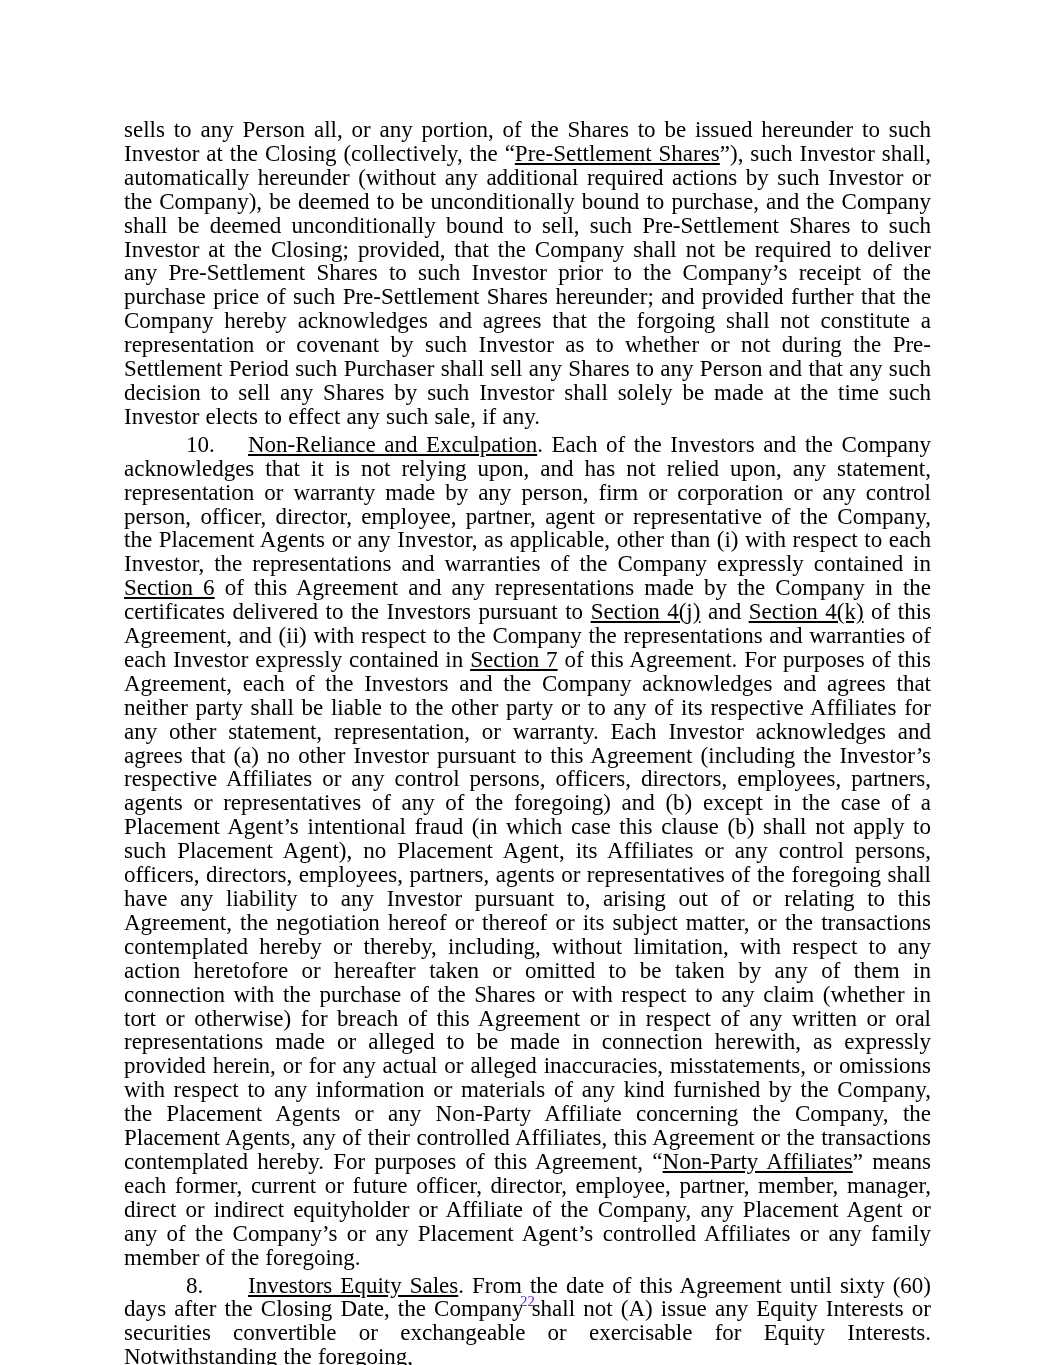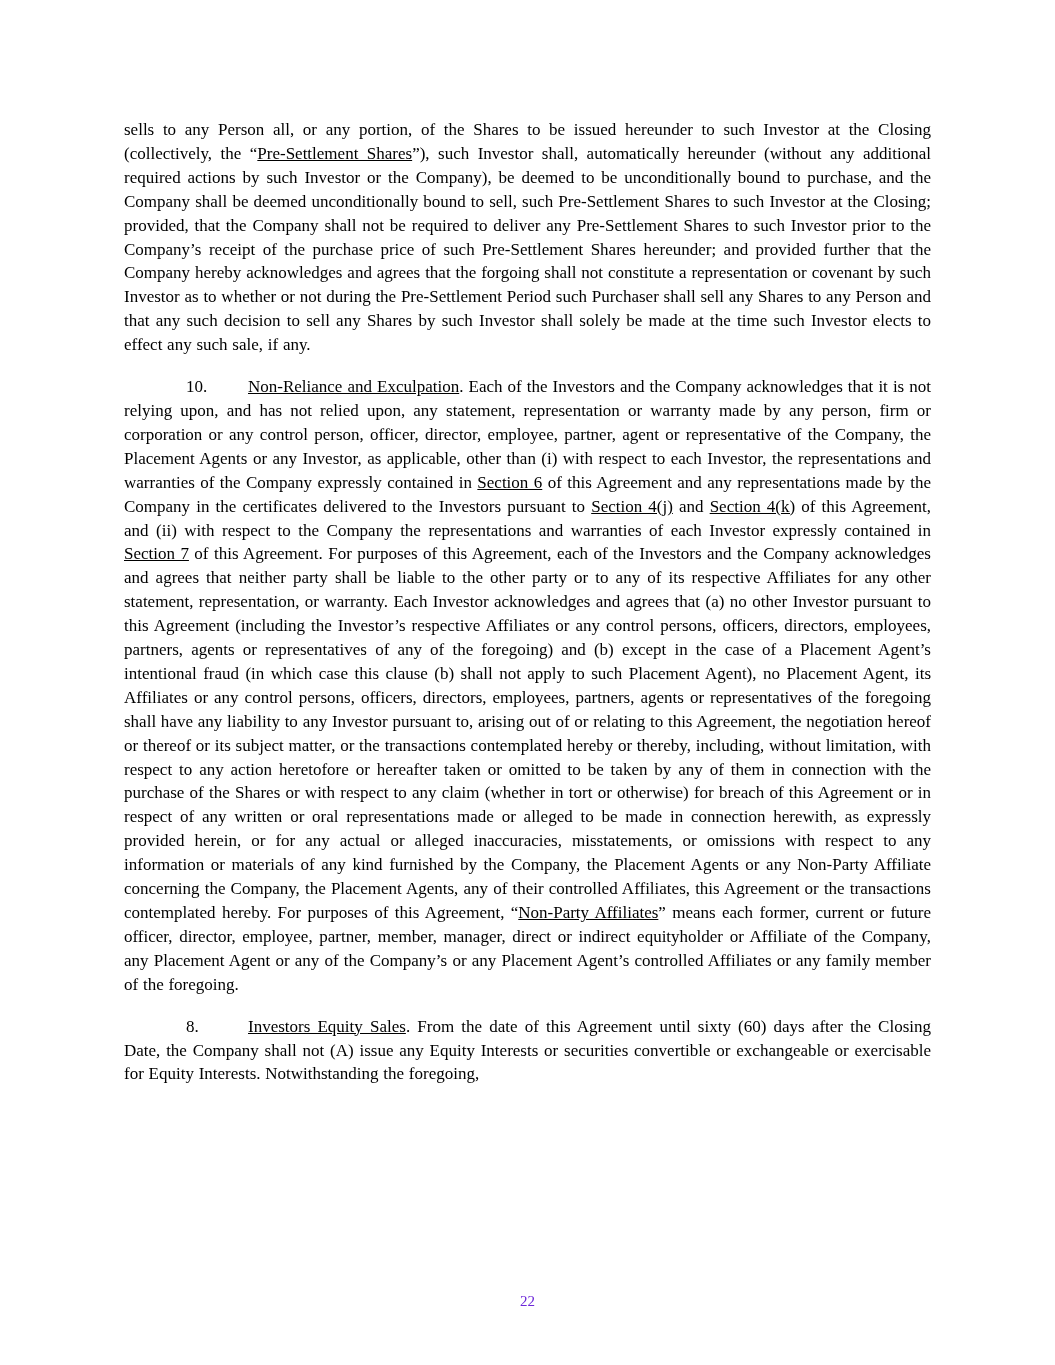"sells to any Person all," .doc-body p { font-size: 17px -> 23px }
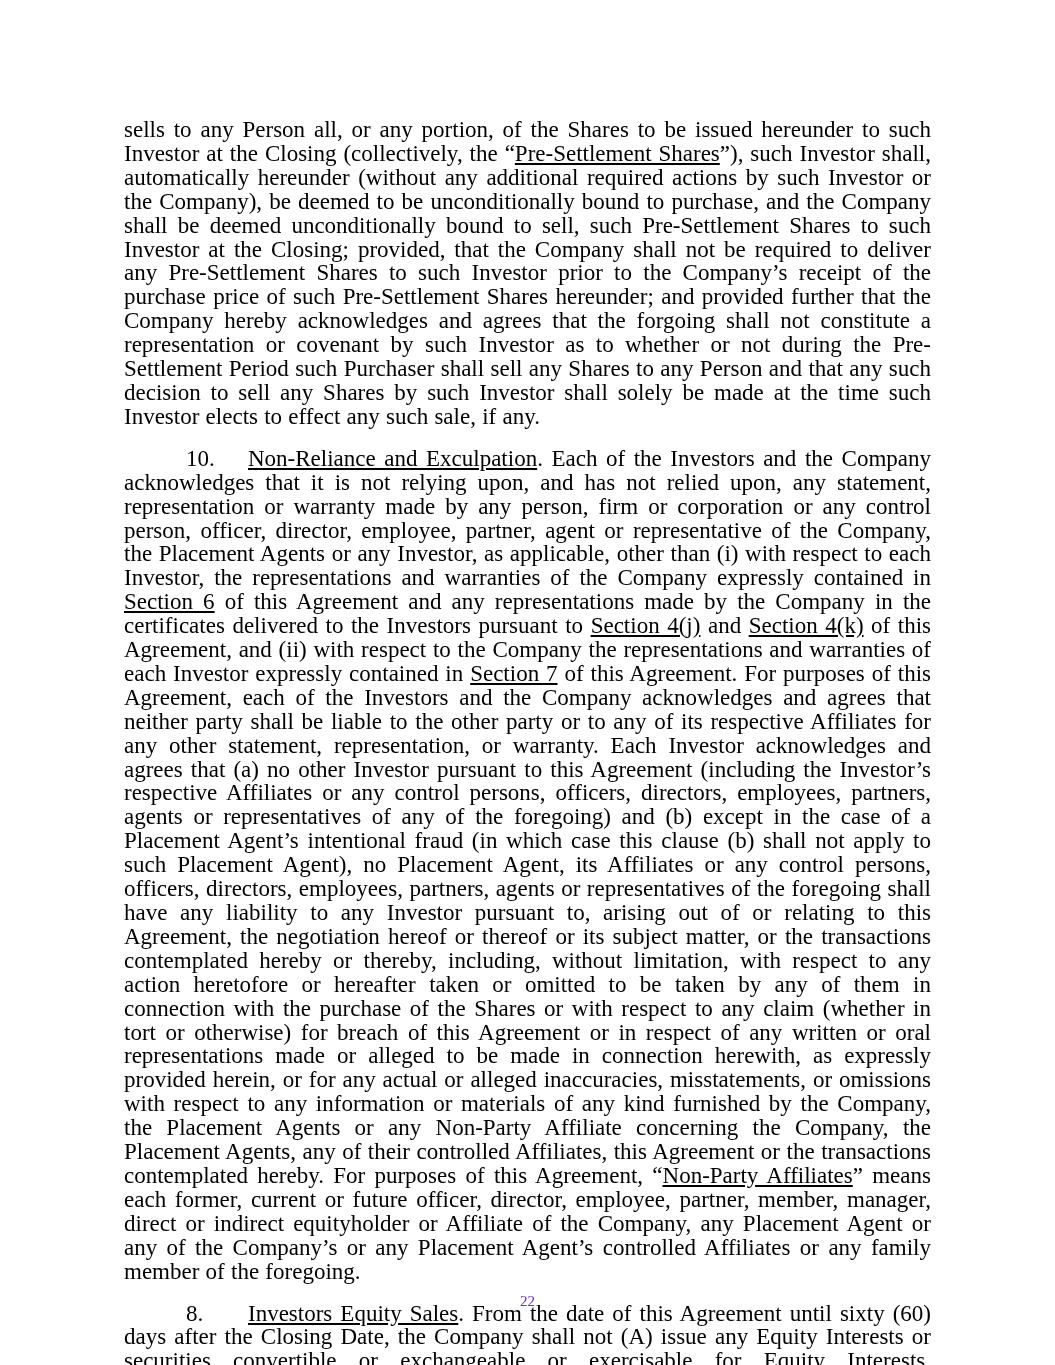"10. Non-Reliance and Exculpation. Each" .doc-body p + p { margin-top: 18px -> 4px }
